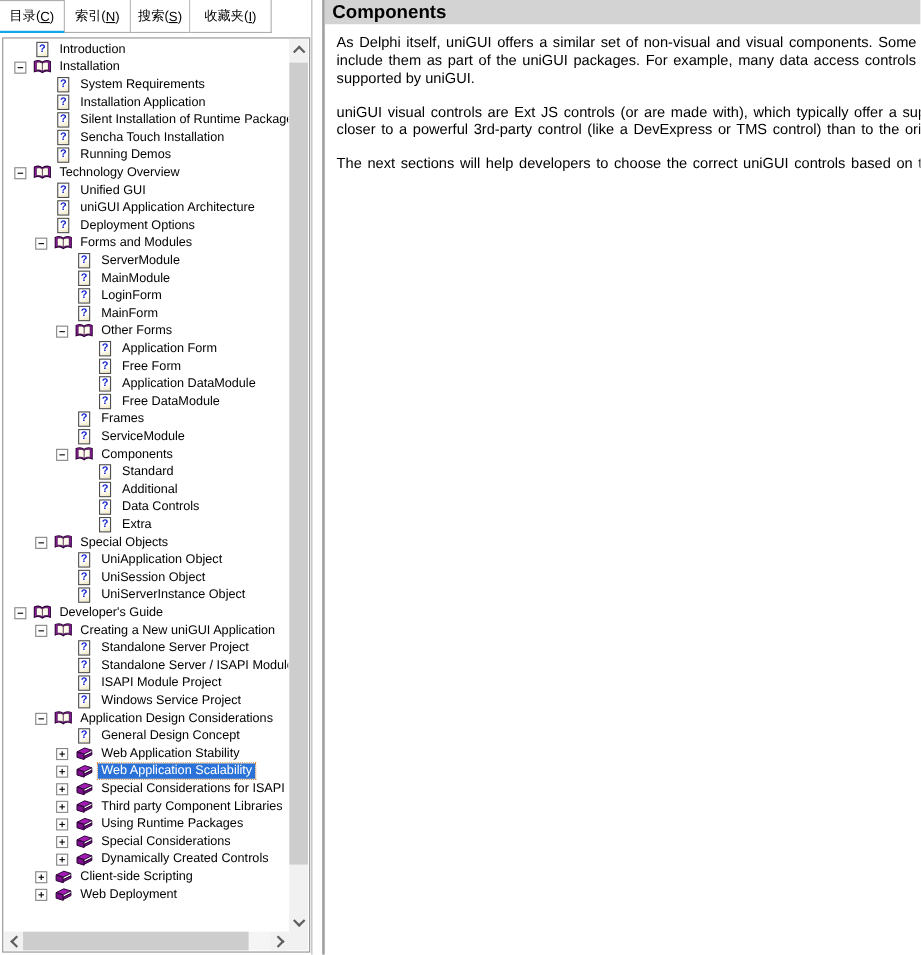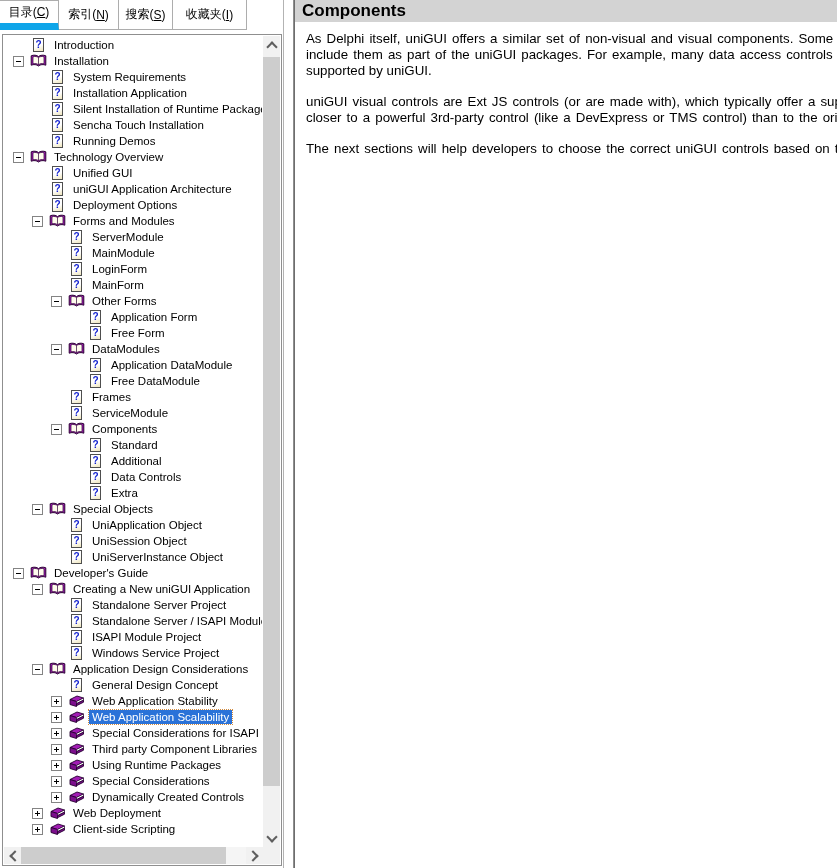"目录(" .tab.active { border-bottom: 7px solid #0ea5e9 -> 2px solid #0ea5e9 }
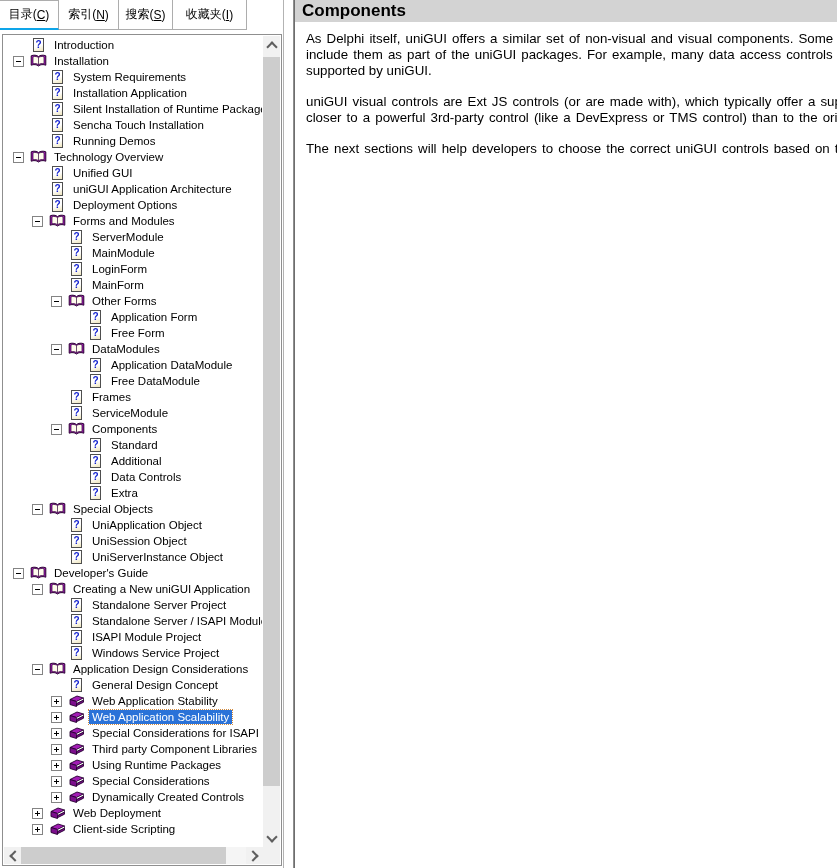"DataModules" div.row { html: <div> <span></span> <span> <svg> <path></path> <path></path> <line></line> </svg> </span> <span>DataModules</span> </div> -> none }
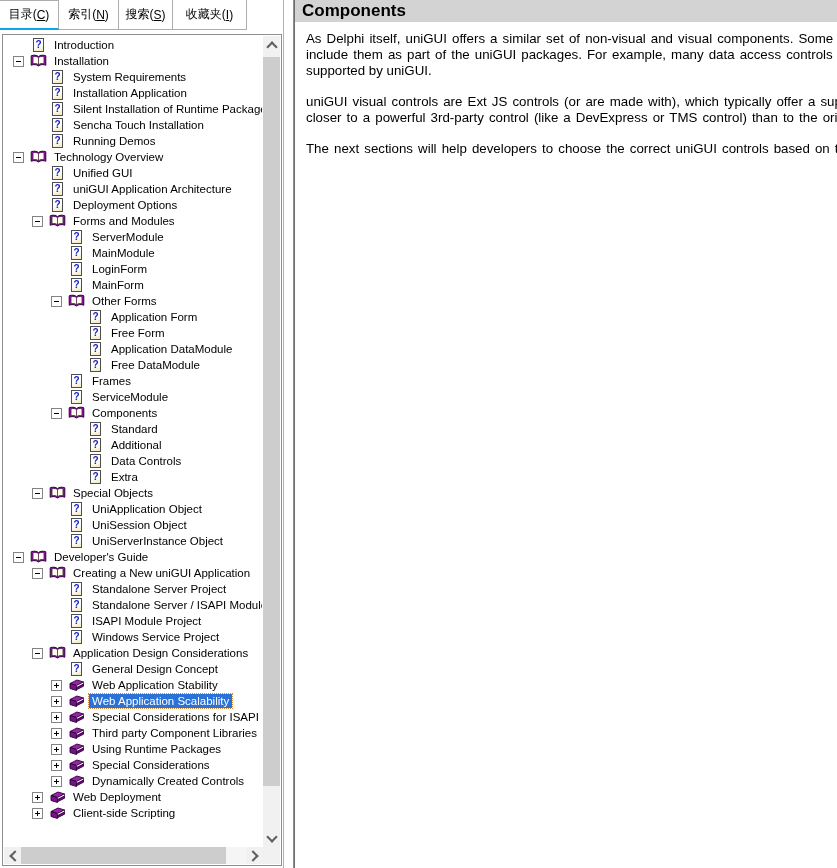"Web Deployment" div.row { order: before "Client-side Scripting" -> after "Client-side Scripting" }
